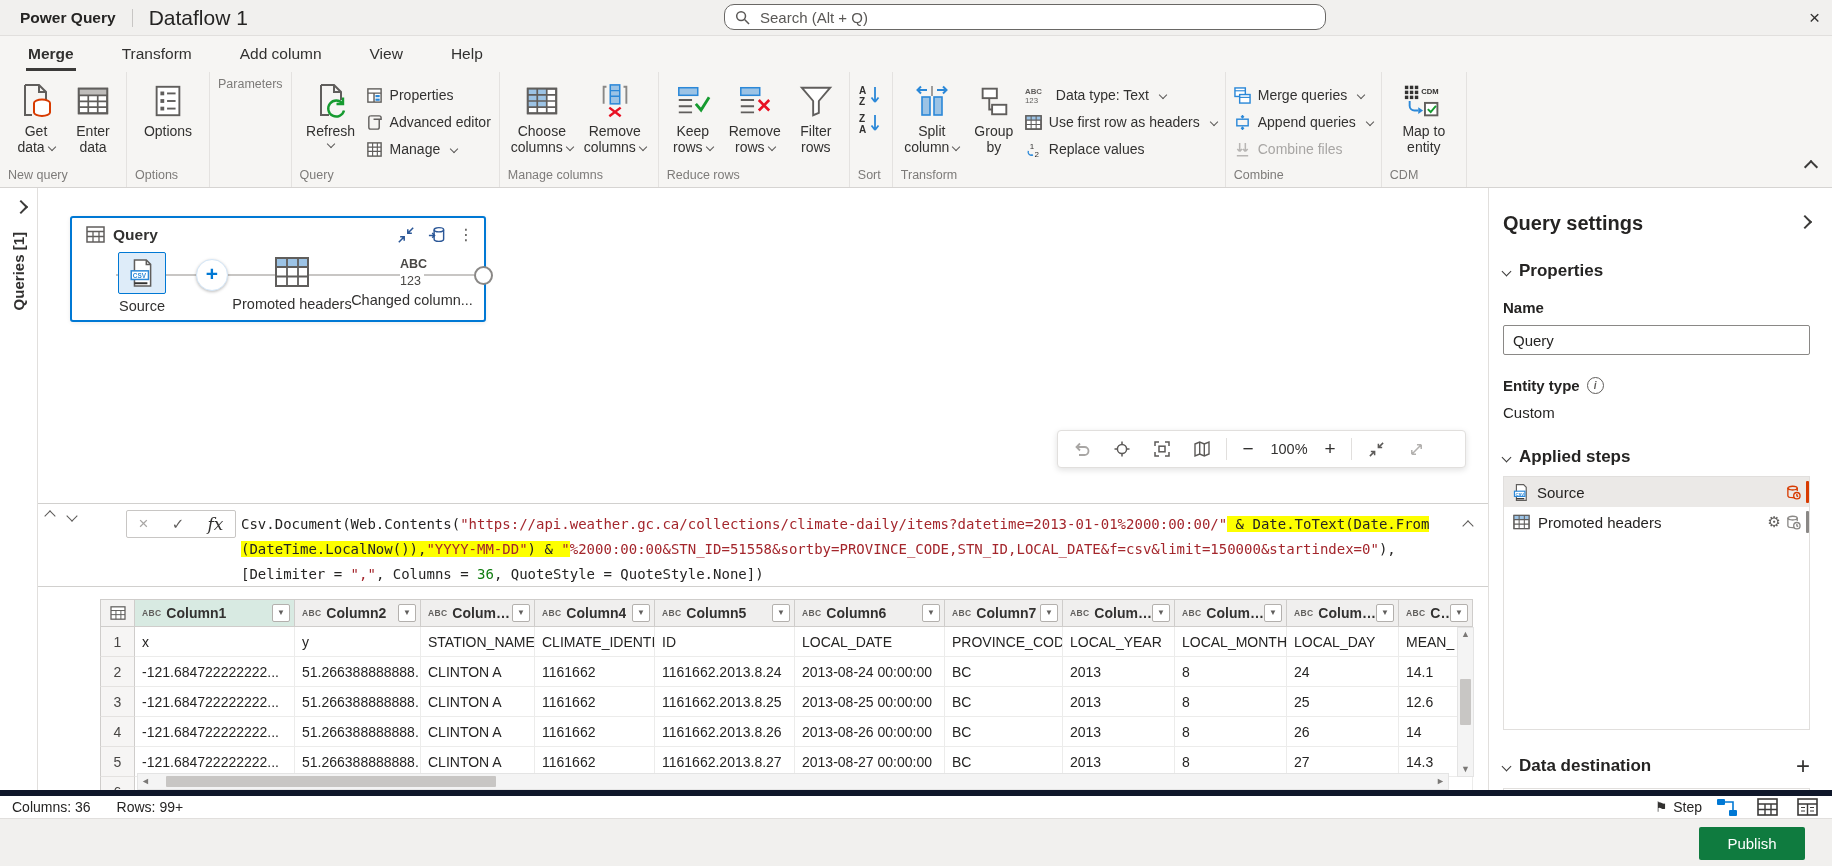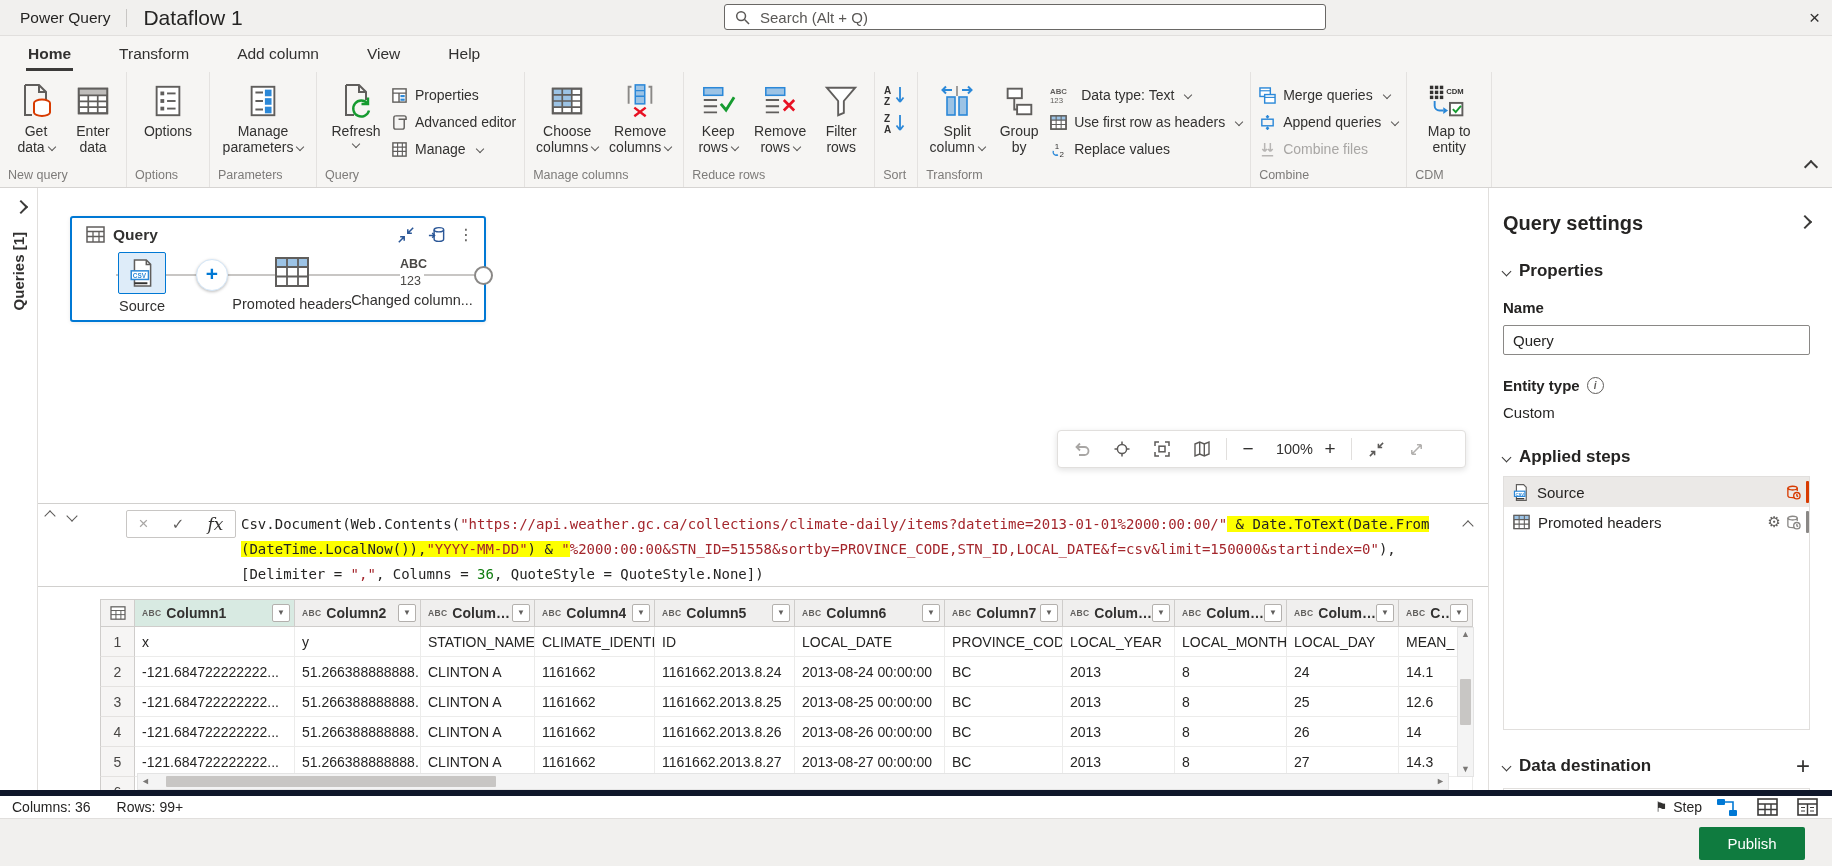"Power Query" .appname { font-weight: normal -> bold }
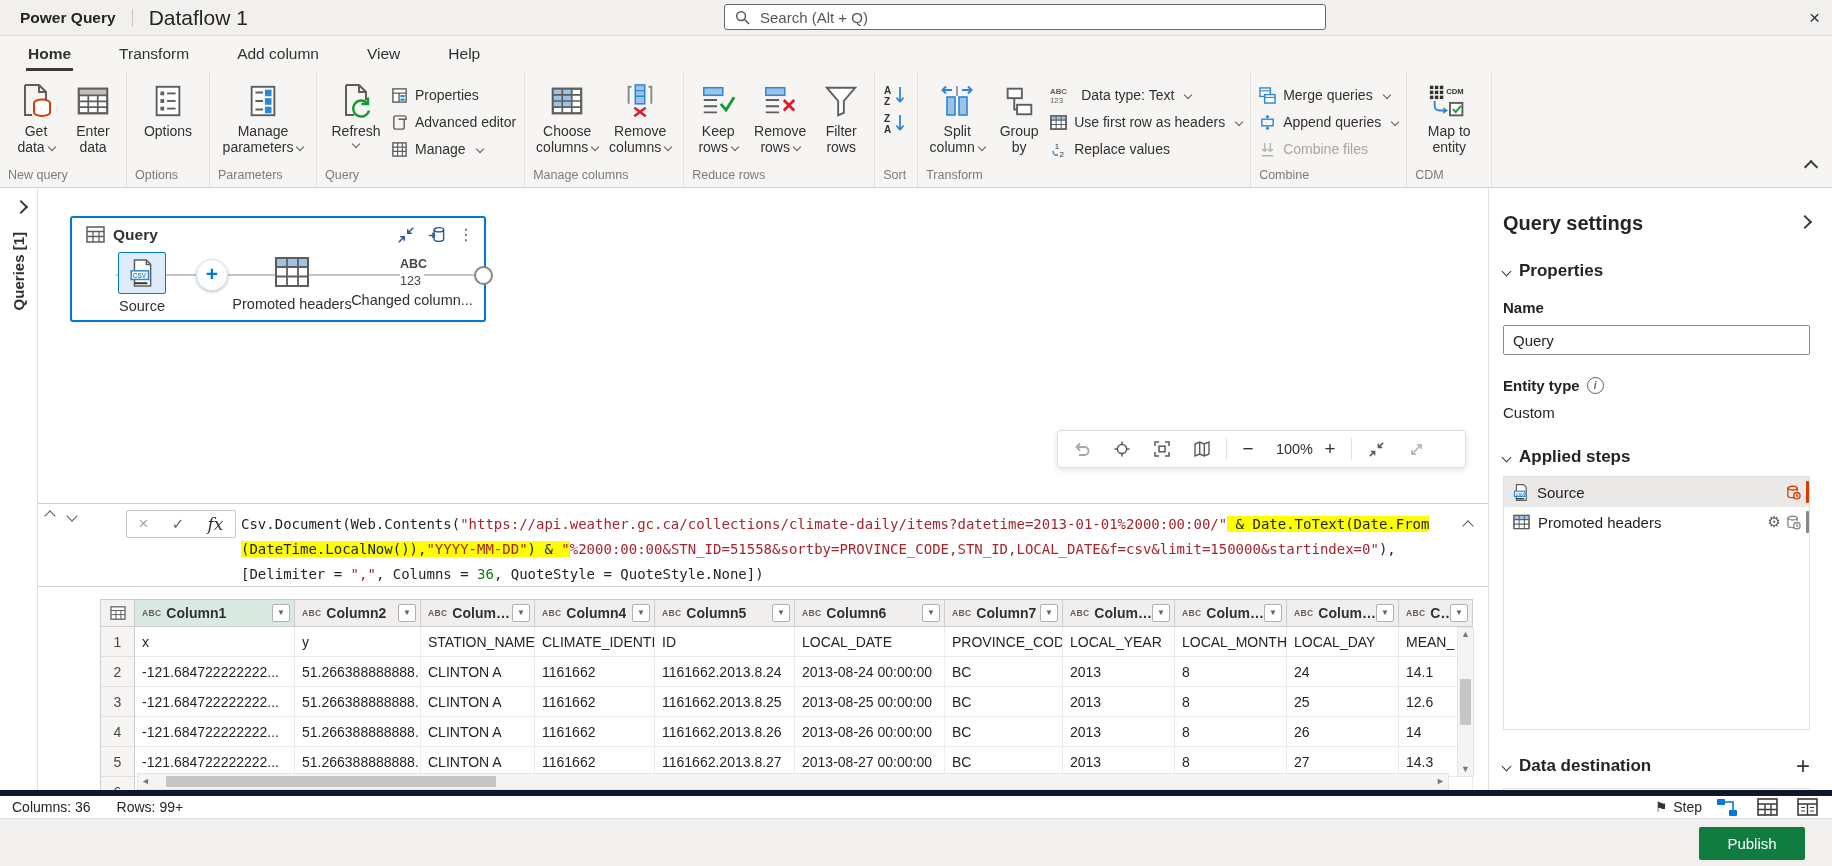"Search (Alt + Q)" .search { border-radius: 3px -> 10px }
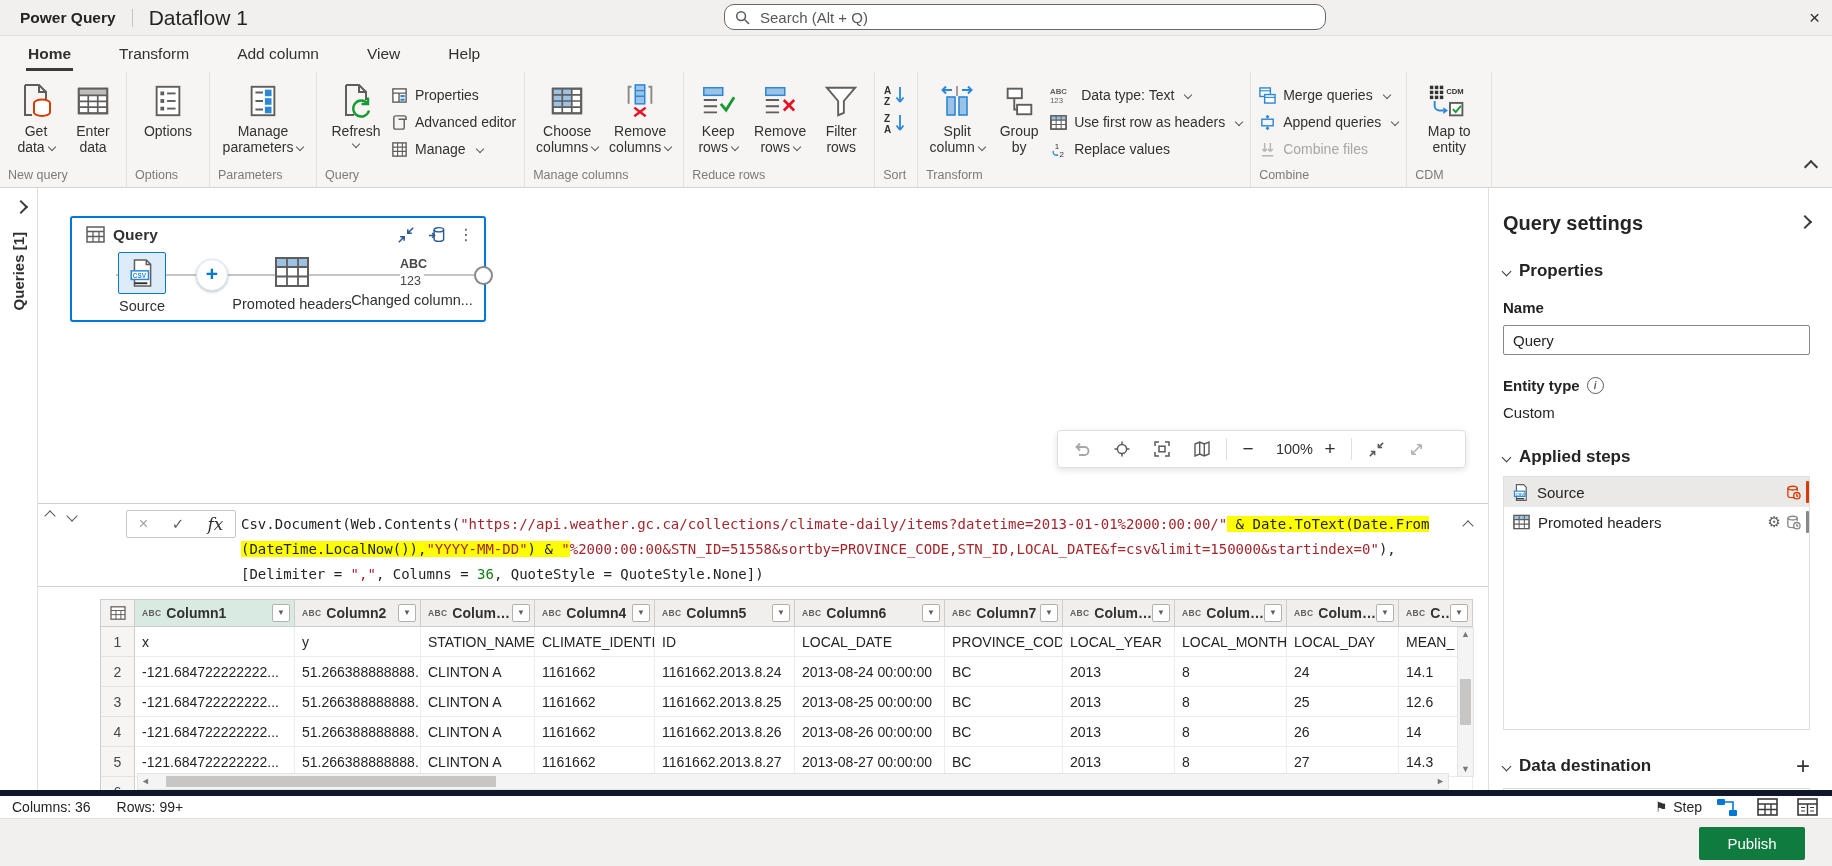"Home" div.tab { text: Home -> Merge }
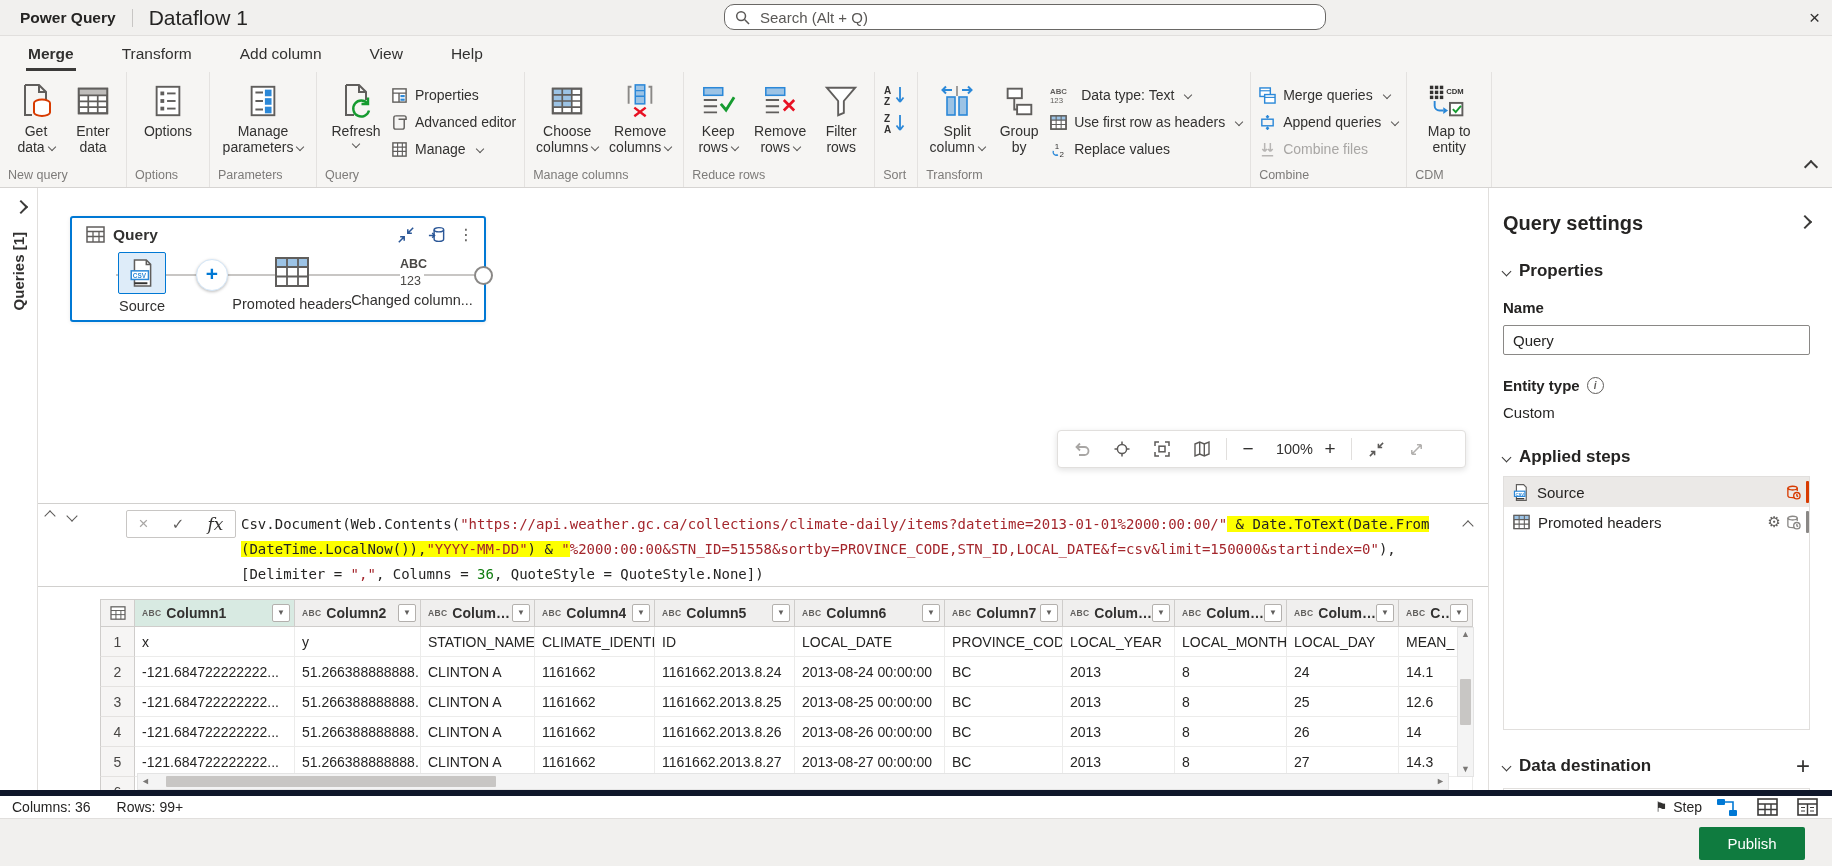"Manage parameters" div.rbtns { html: <div> <div> <span> <svg> <rect></rect> <path></path> <rect></rect> <rect></rect> <rect></rect> </svg> </span> <span><span>Manage parameters</span><i></i></span> </div> </div> -> none }
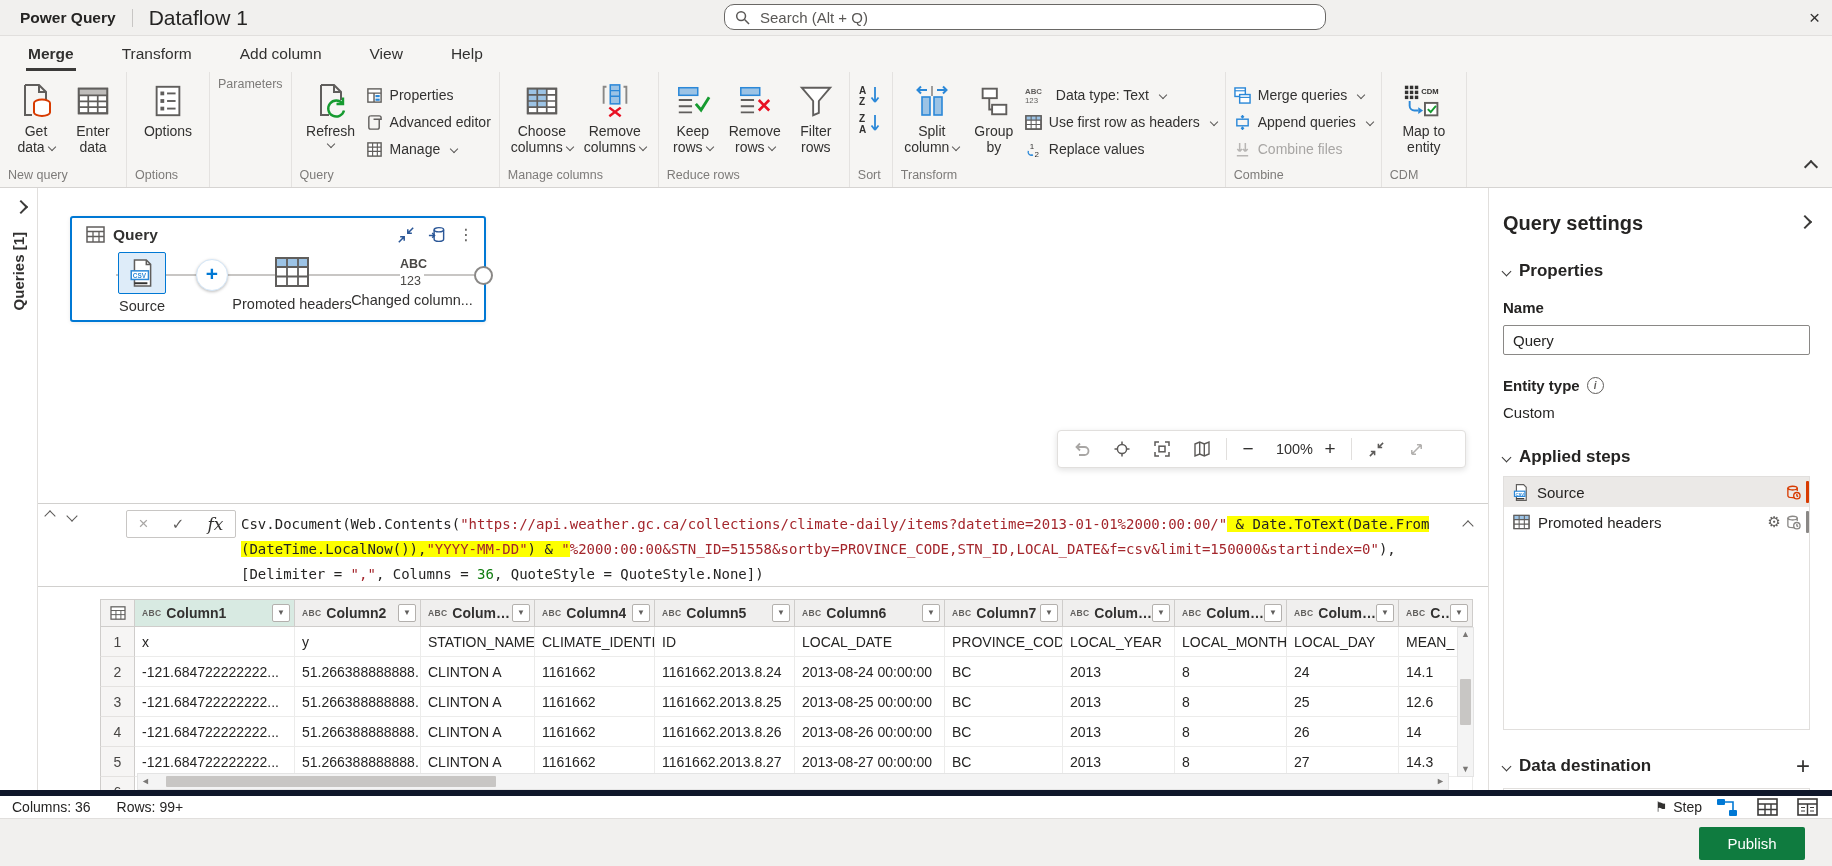"100%" .zoomtxt { text-align: right -> center }
